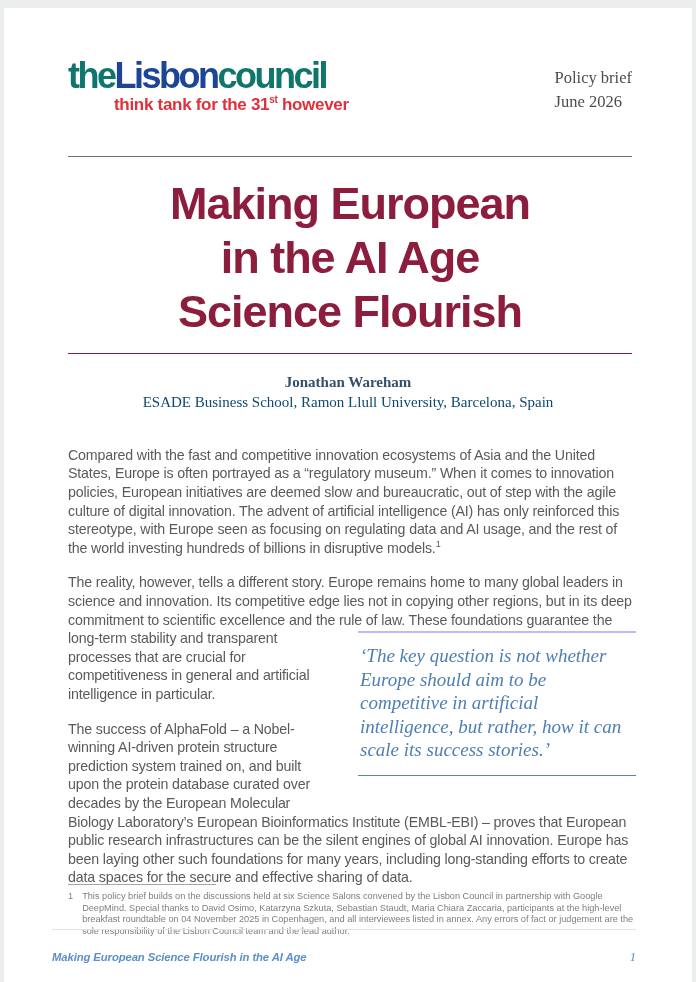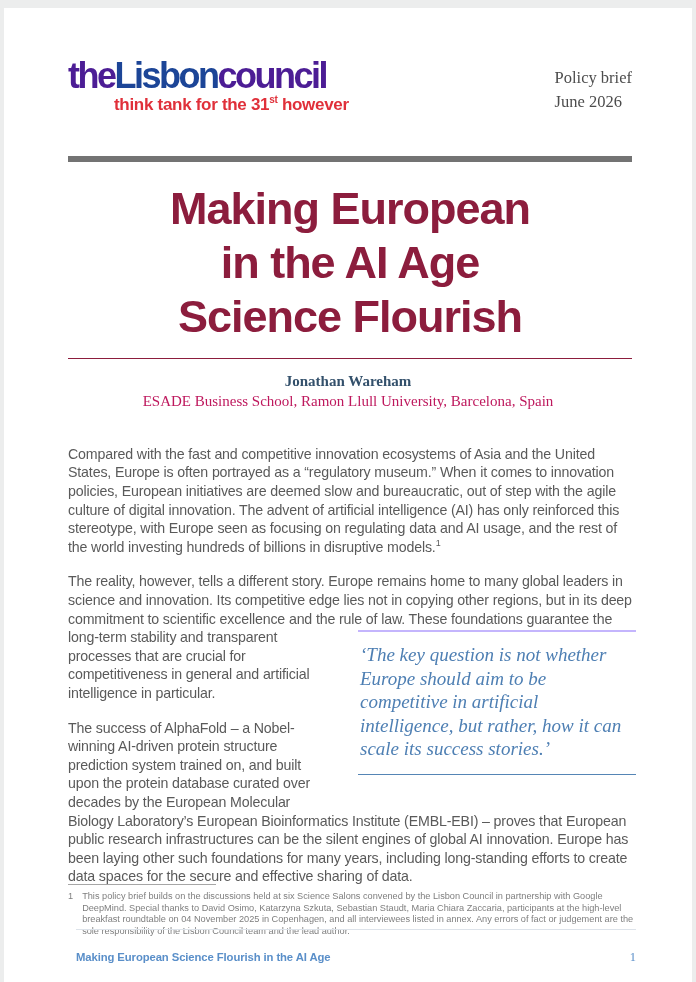"the" .logo-the,.logo-council { color: #4c1d95 -> #0f766e }
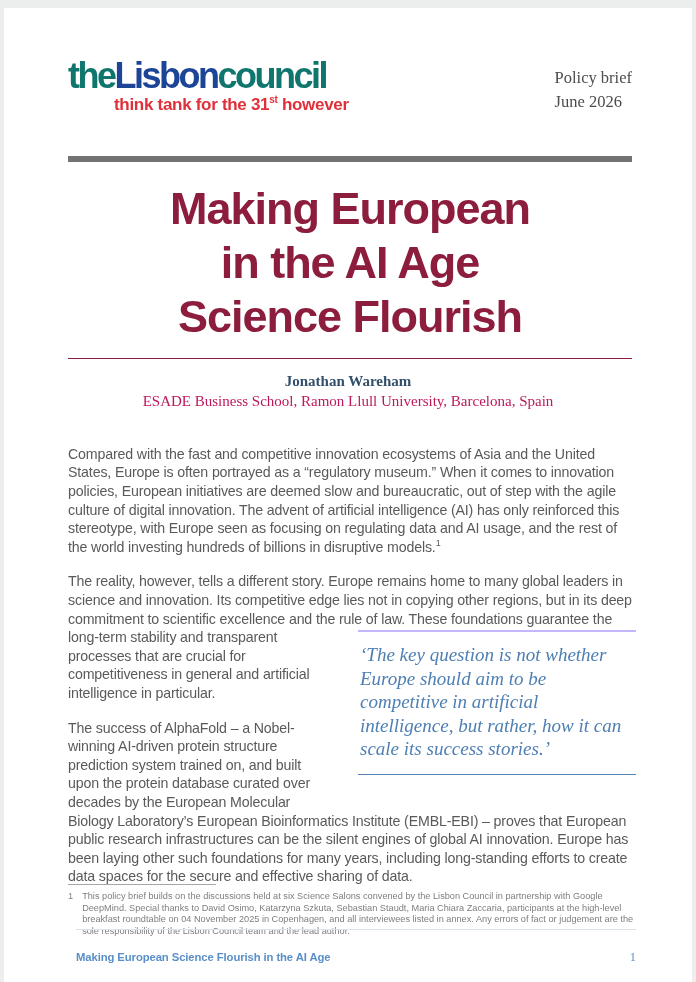"Making European" .title-block { border-top: 6px solid #737373 -> 1px solid #737373 }
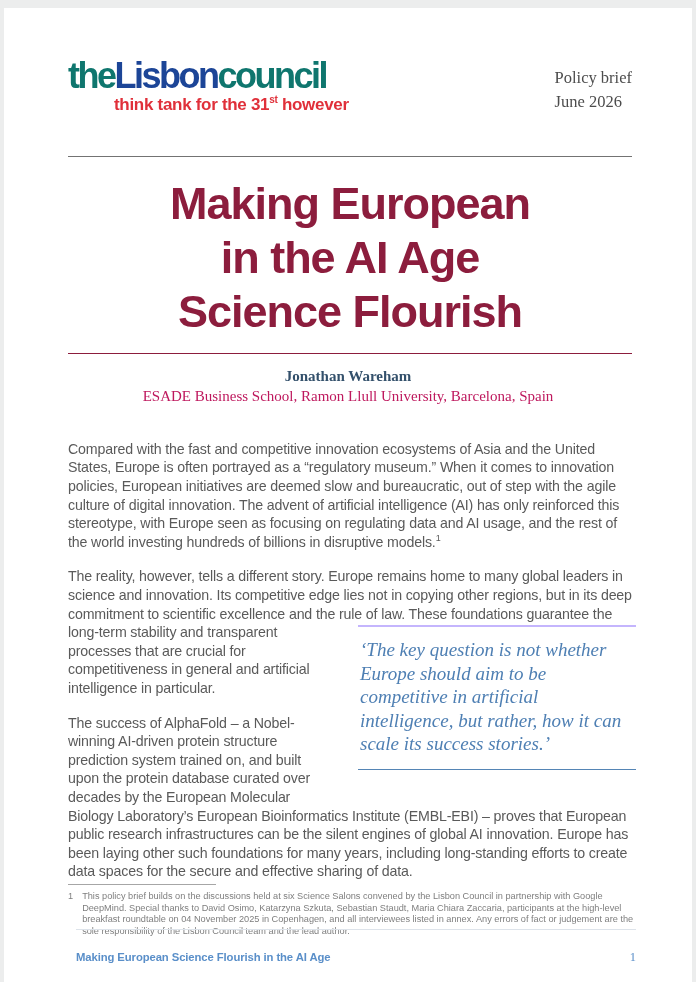"Jonathan Wareham" .authors { margin-top: 12px -> 18px }
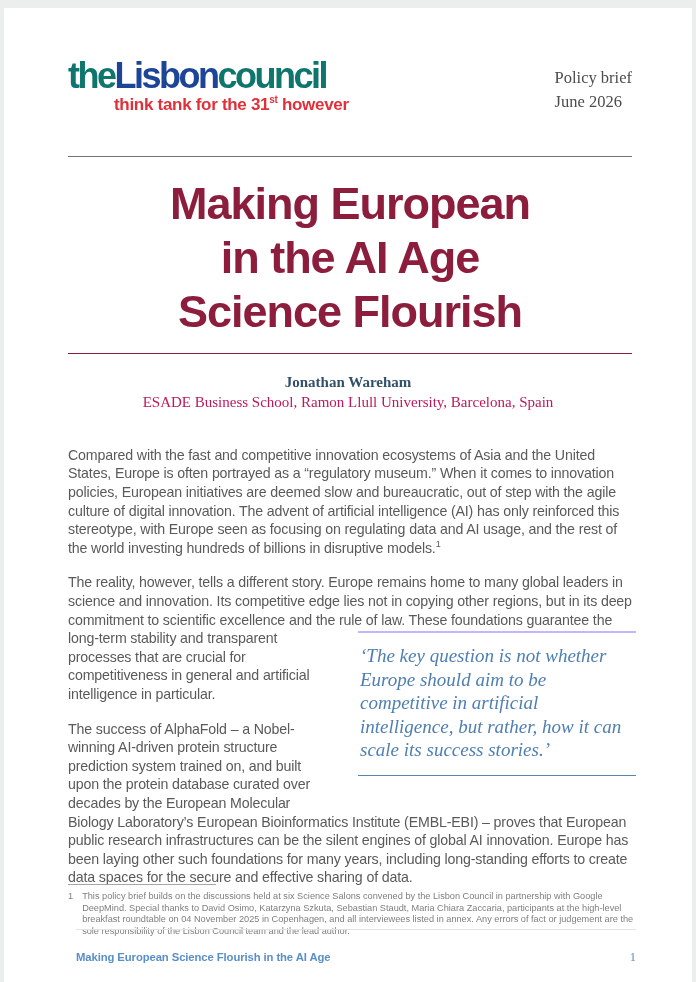"ESADE Business School, Ramon Llull" .author-affil { color: #be185d -> #0c4a6e }
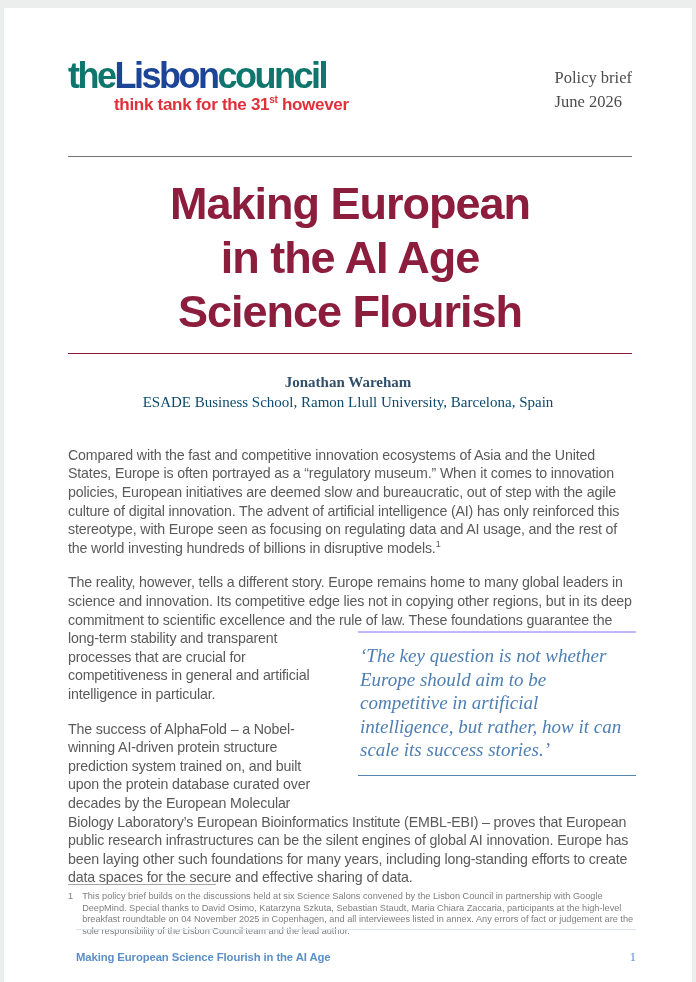"Making European Science Flourish in" .footer { font-style: none -> italic; left: 72px -> 48px }
